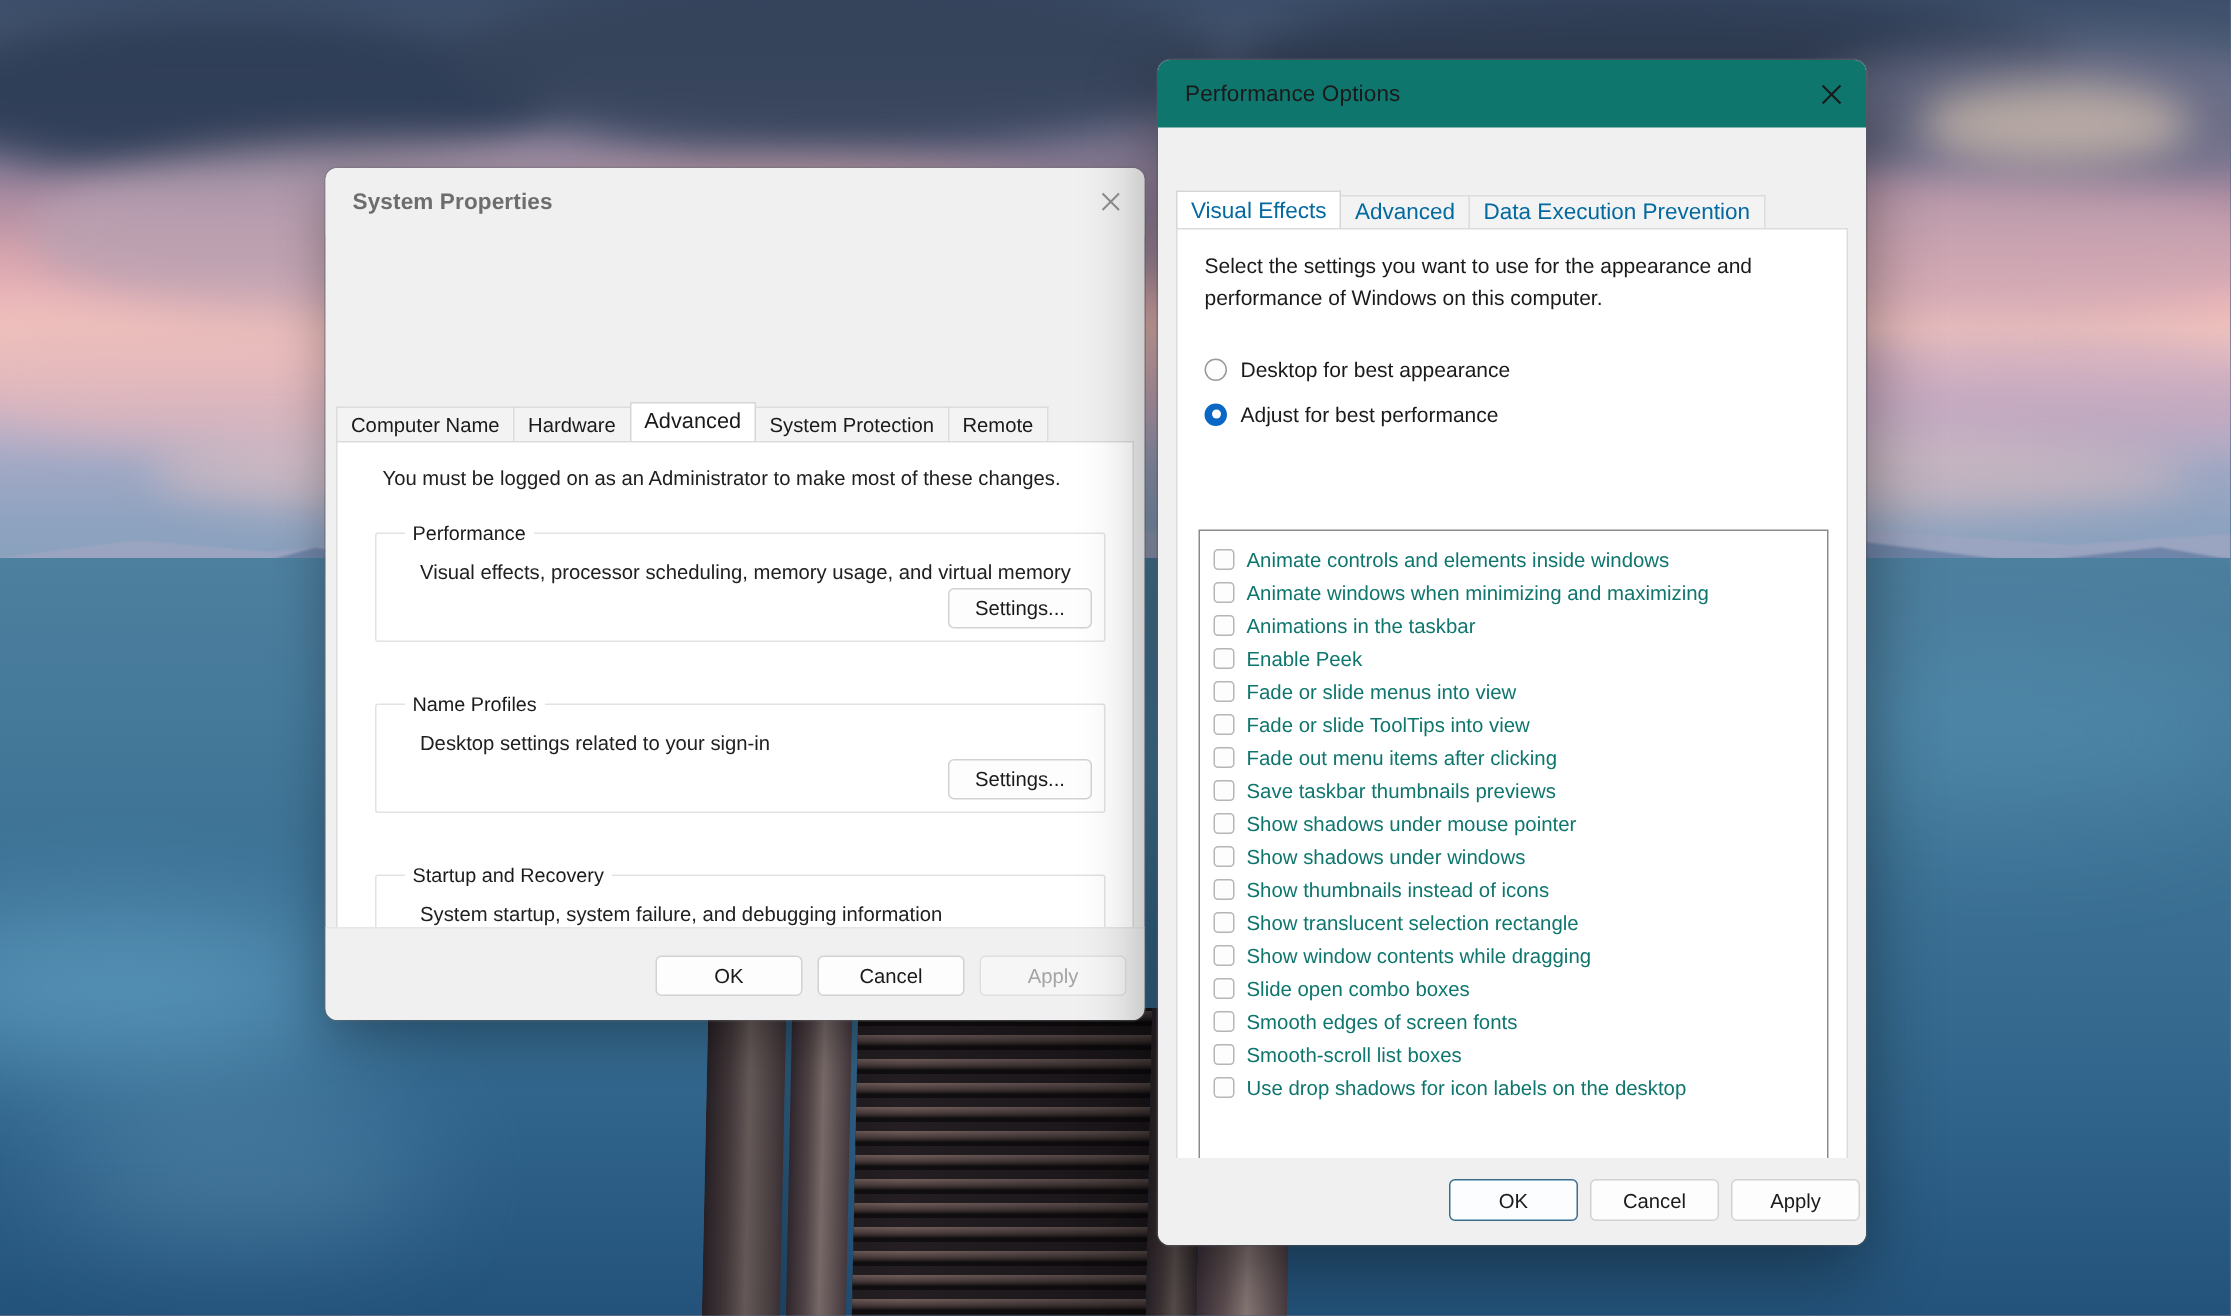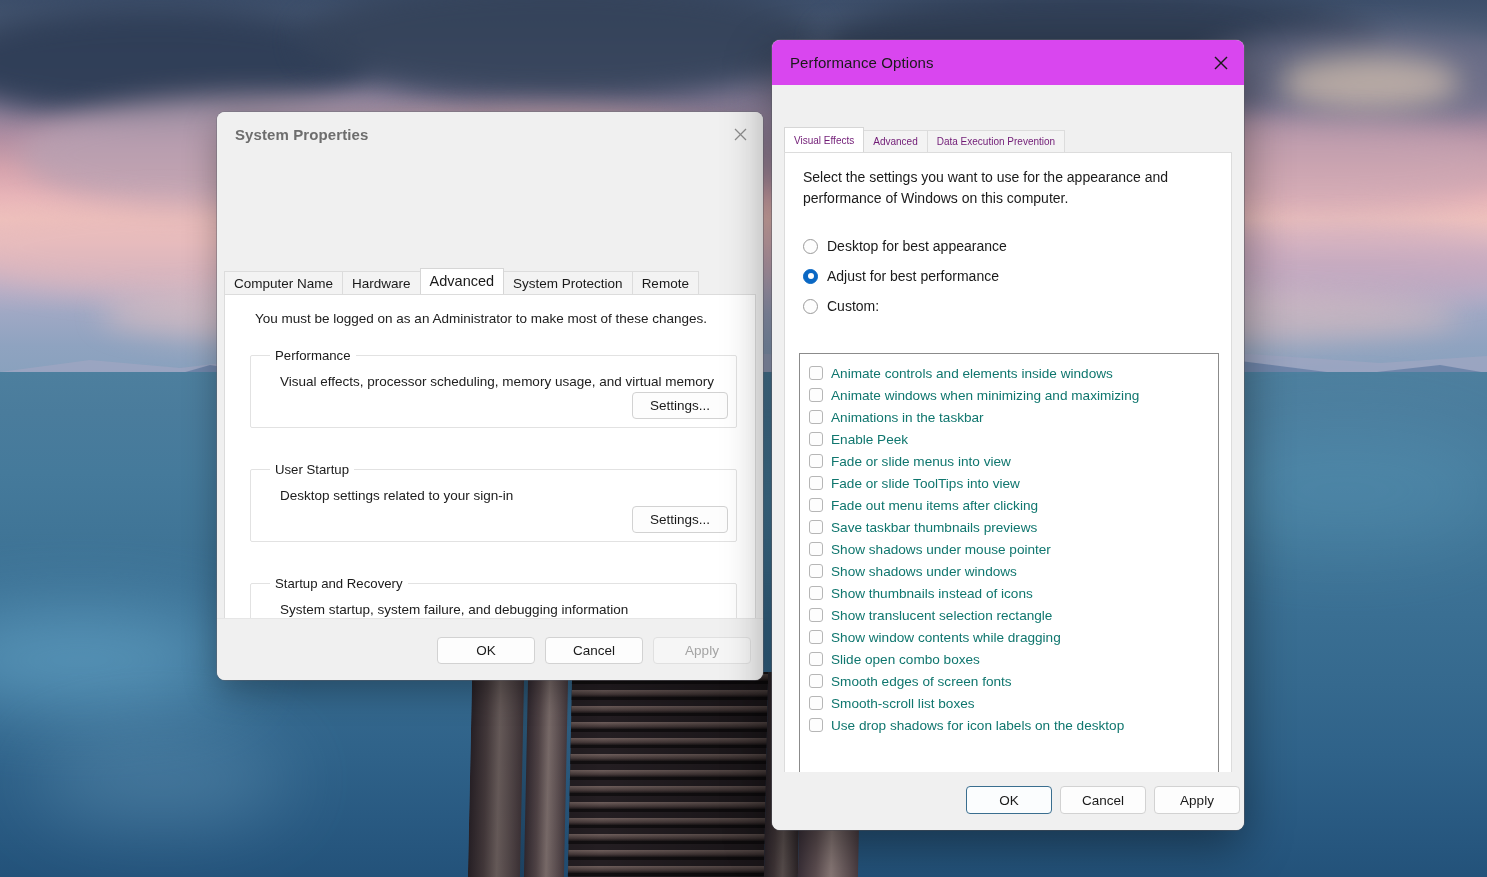"Performance Options" #performance-options .win-titlebar { background: #d946ef -> #0f766e }
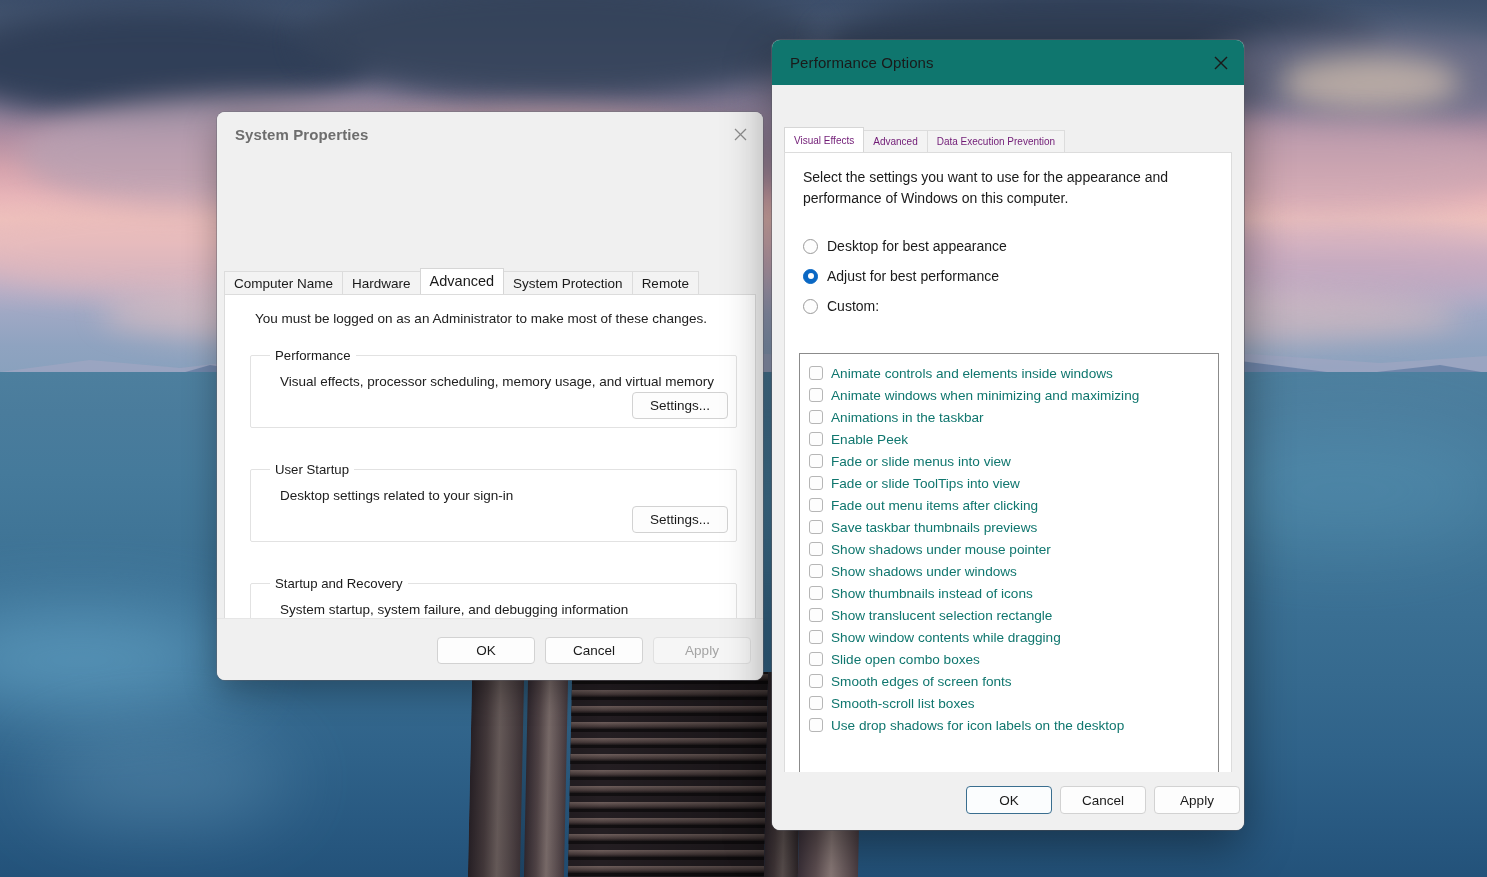"Visual Effects" .po-tab { color: #701a75 -> #0369a1; font-size: 10px -> 15px }
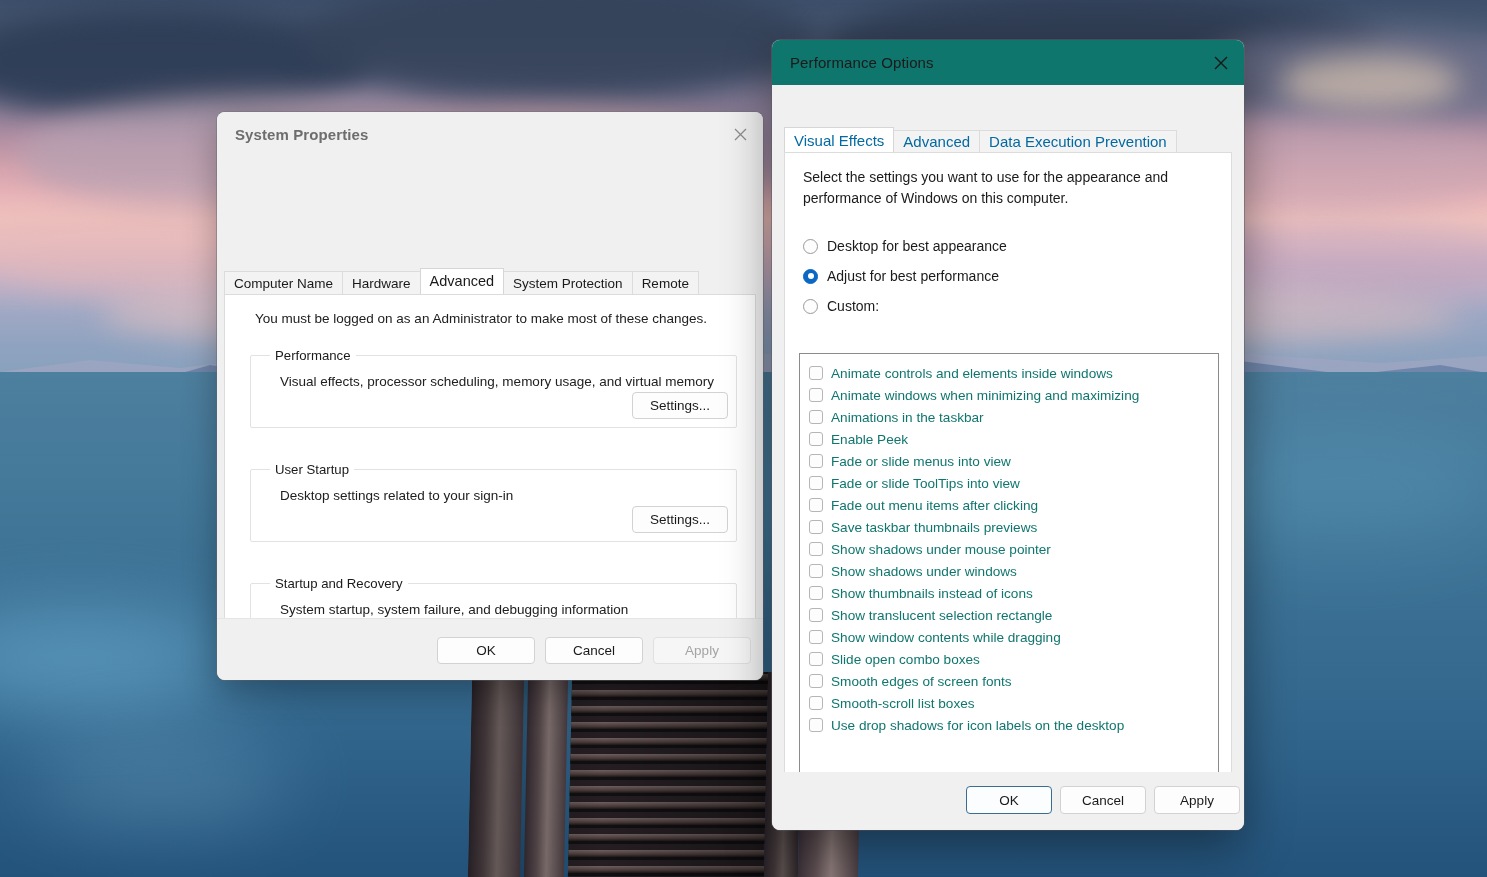"Custom:" div.radio-row { html: <div> <span></span> <span>Custom:</span> </div> -> none }
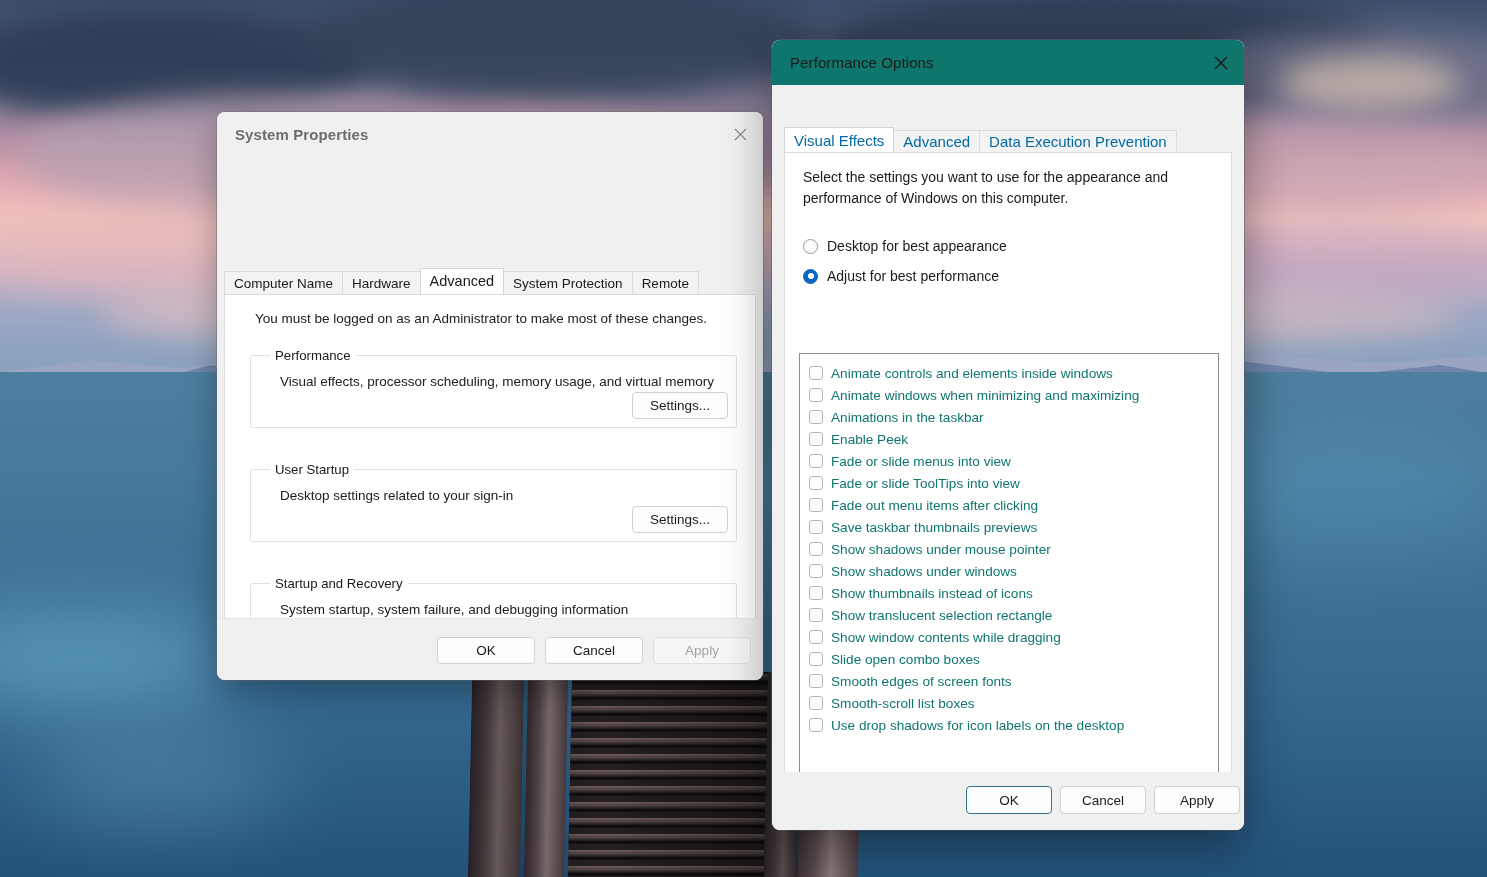"User Startup" legend { text: User Startup -> Name Profiles }
